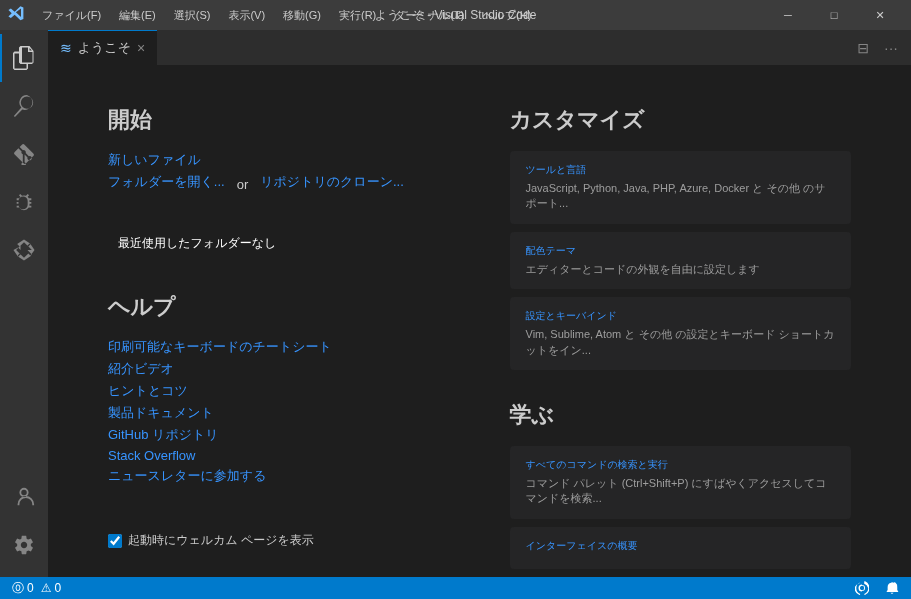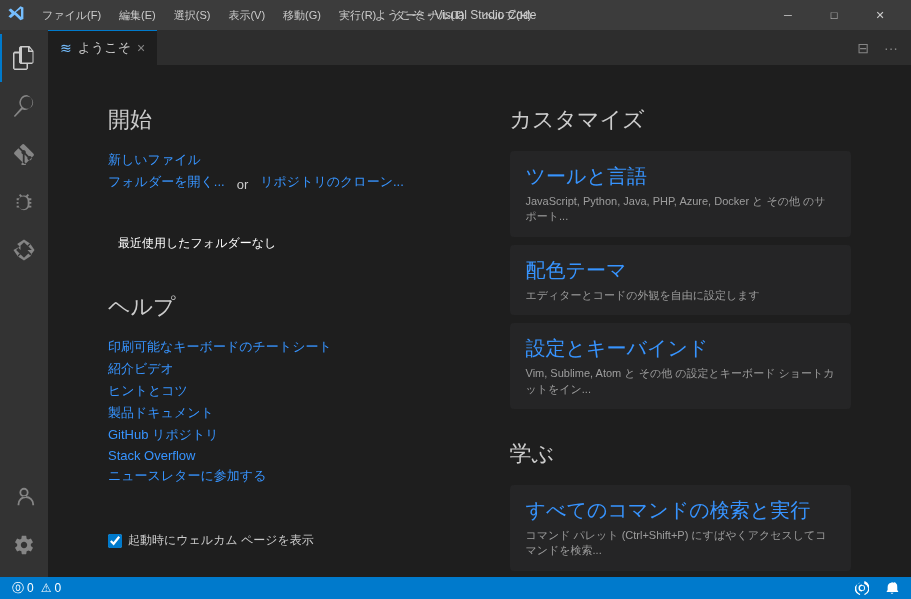"開始" .section-title { font-weight: 400 -> 700 }
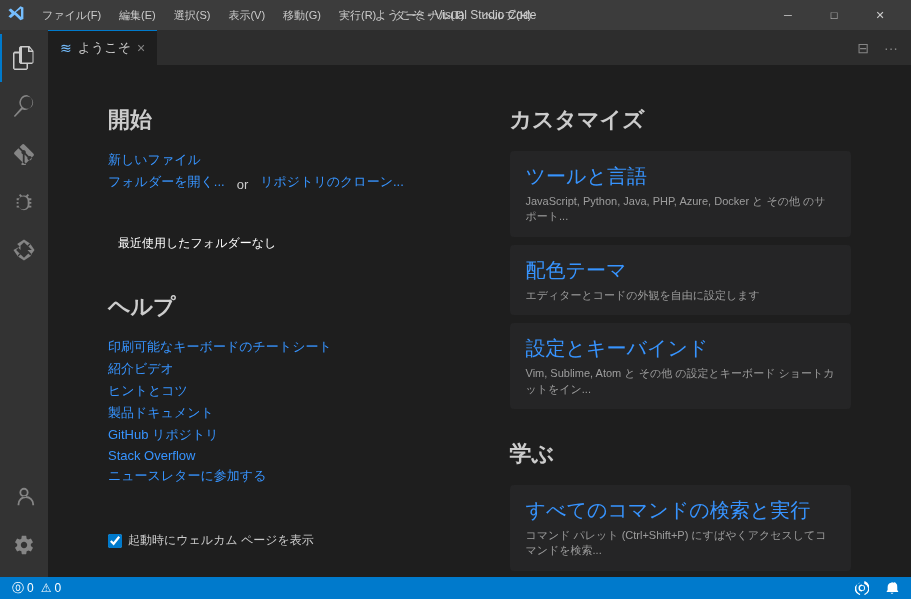"ツールと言語" .card-title { font-size: 20px -> 10px }
